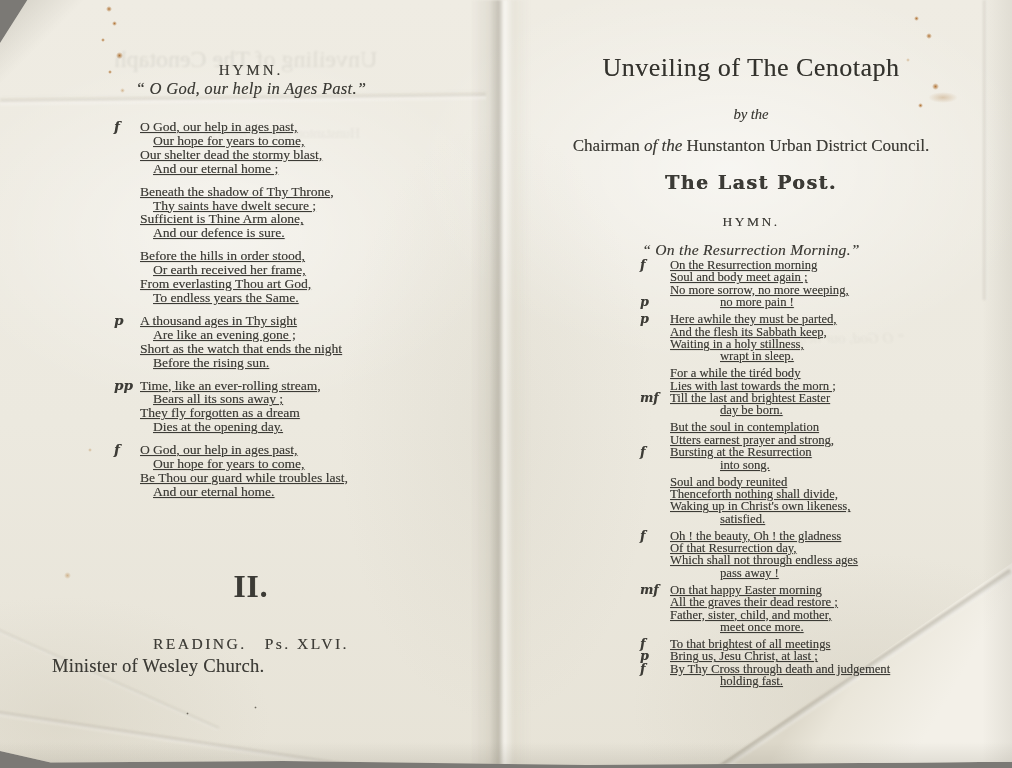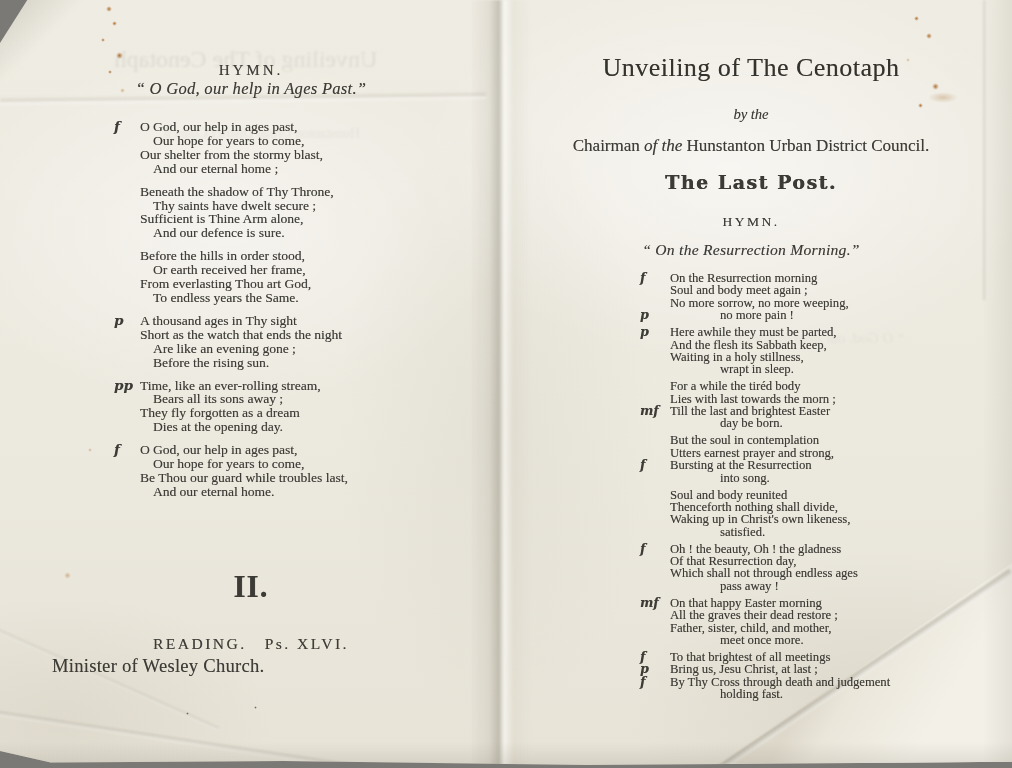"O God, our help in" .txt { text-decoration: none -> underline }
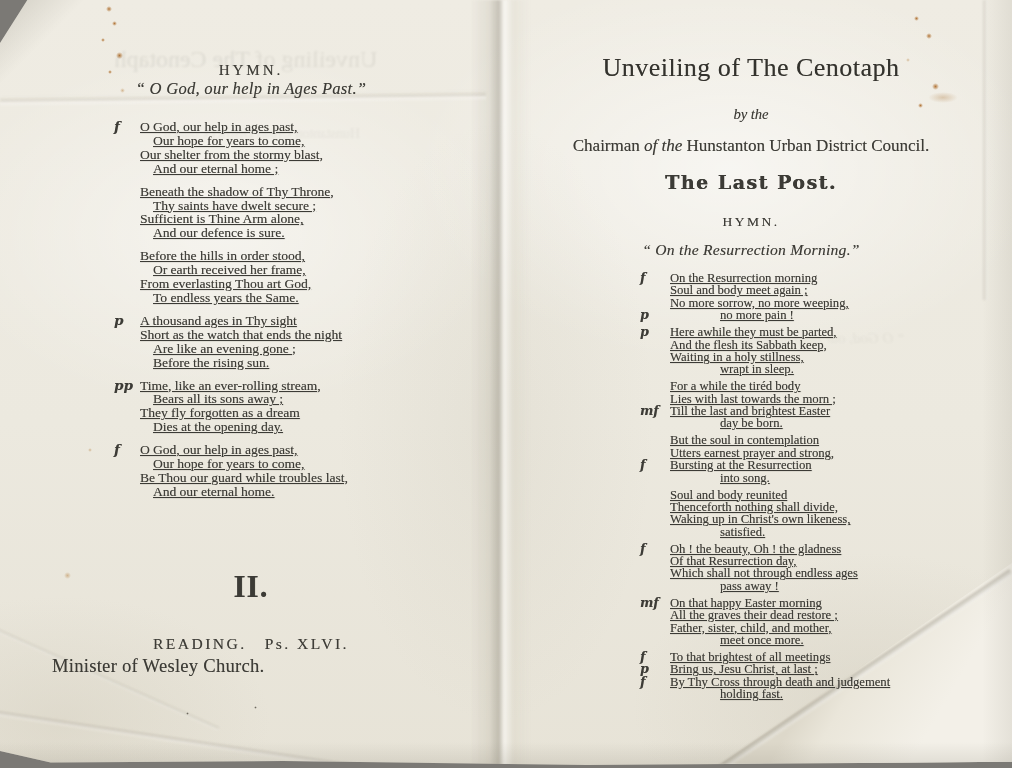"Our shelter from the stormy" span.txt { text: from -> dead }
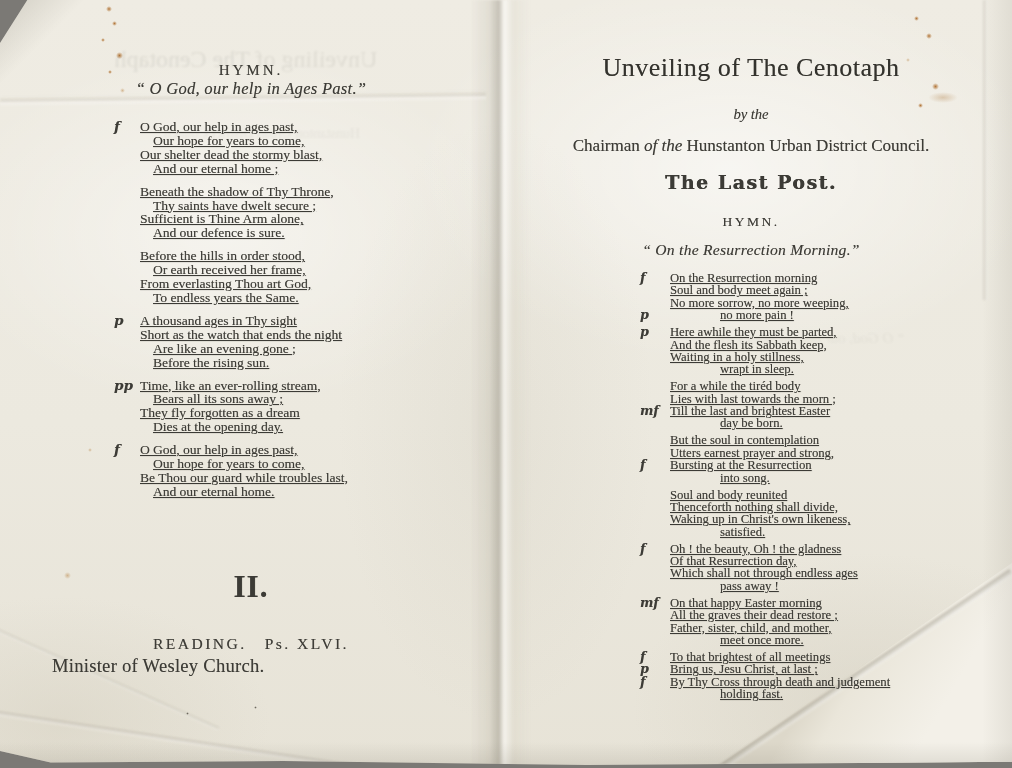"f On the Resurrection morning" .page-right .verses { margin-top: 13px -> none }
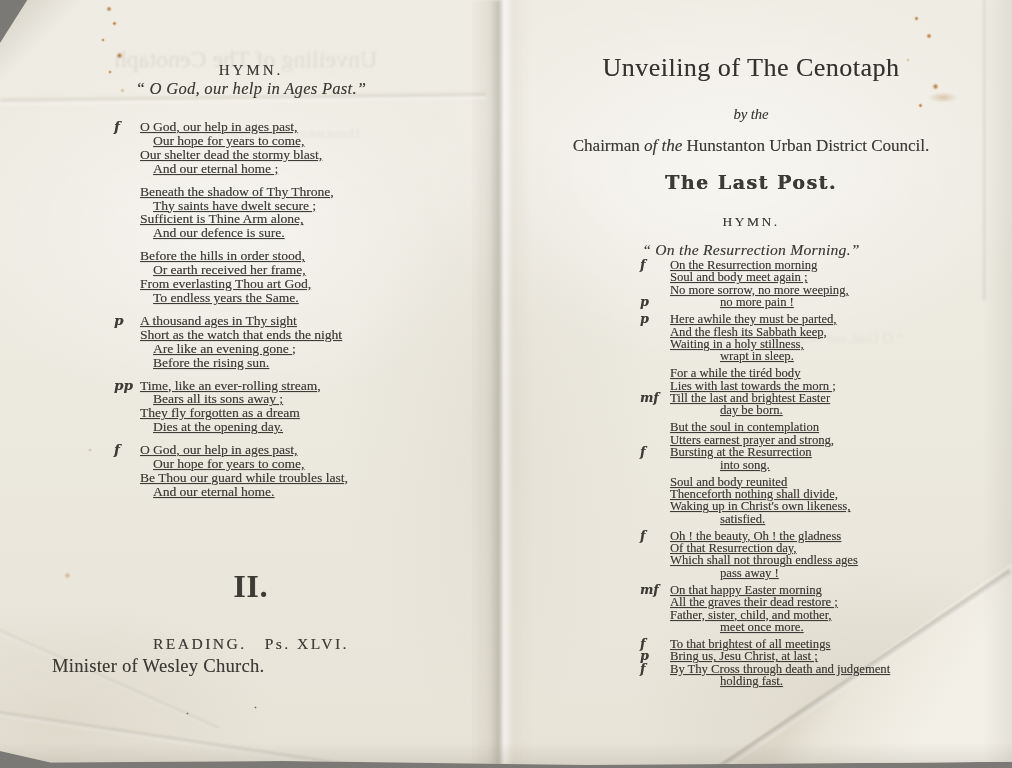"Short as the watch that" div.vline { order: before "Are like an evening gone" -> after "Are like an evening gone" }
